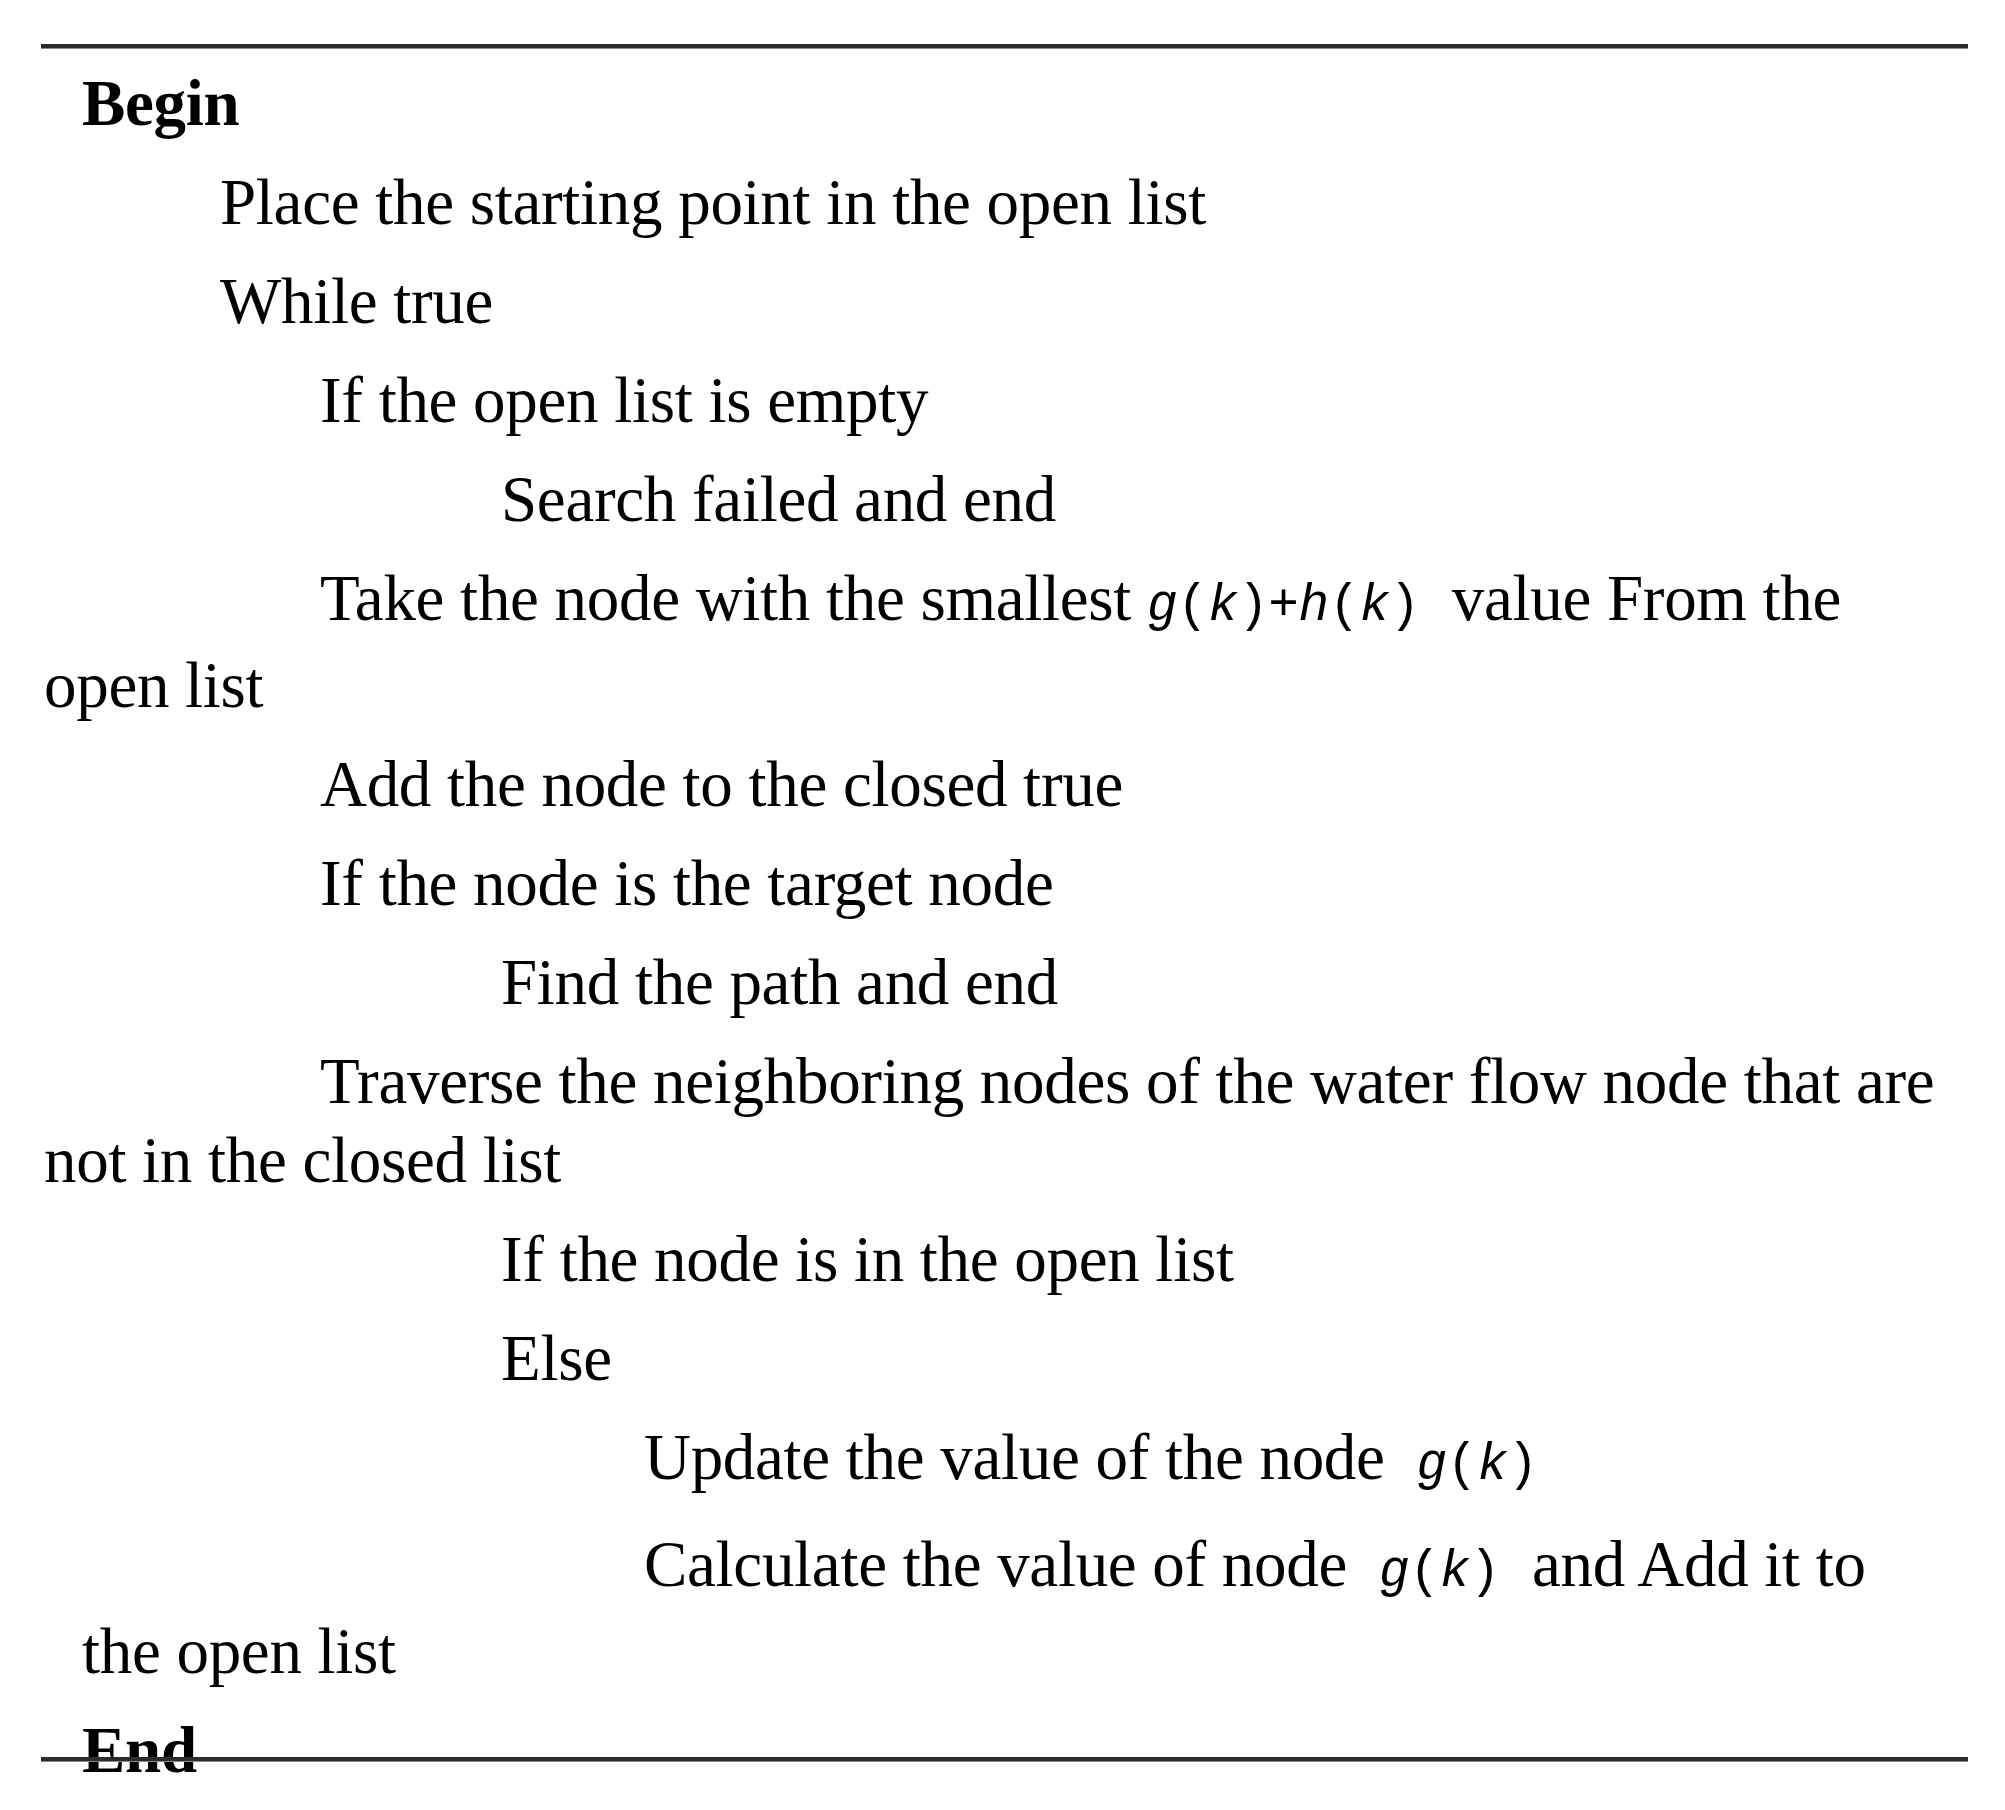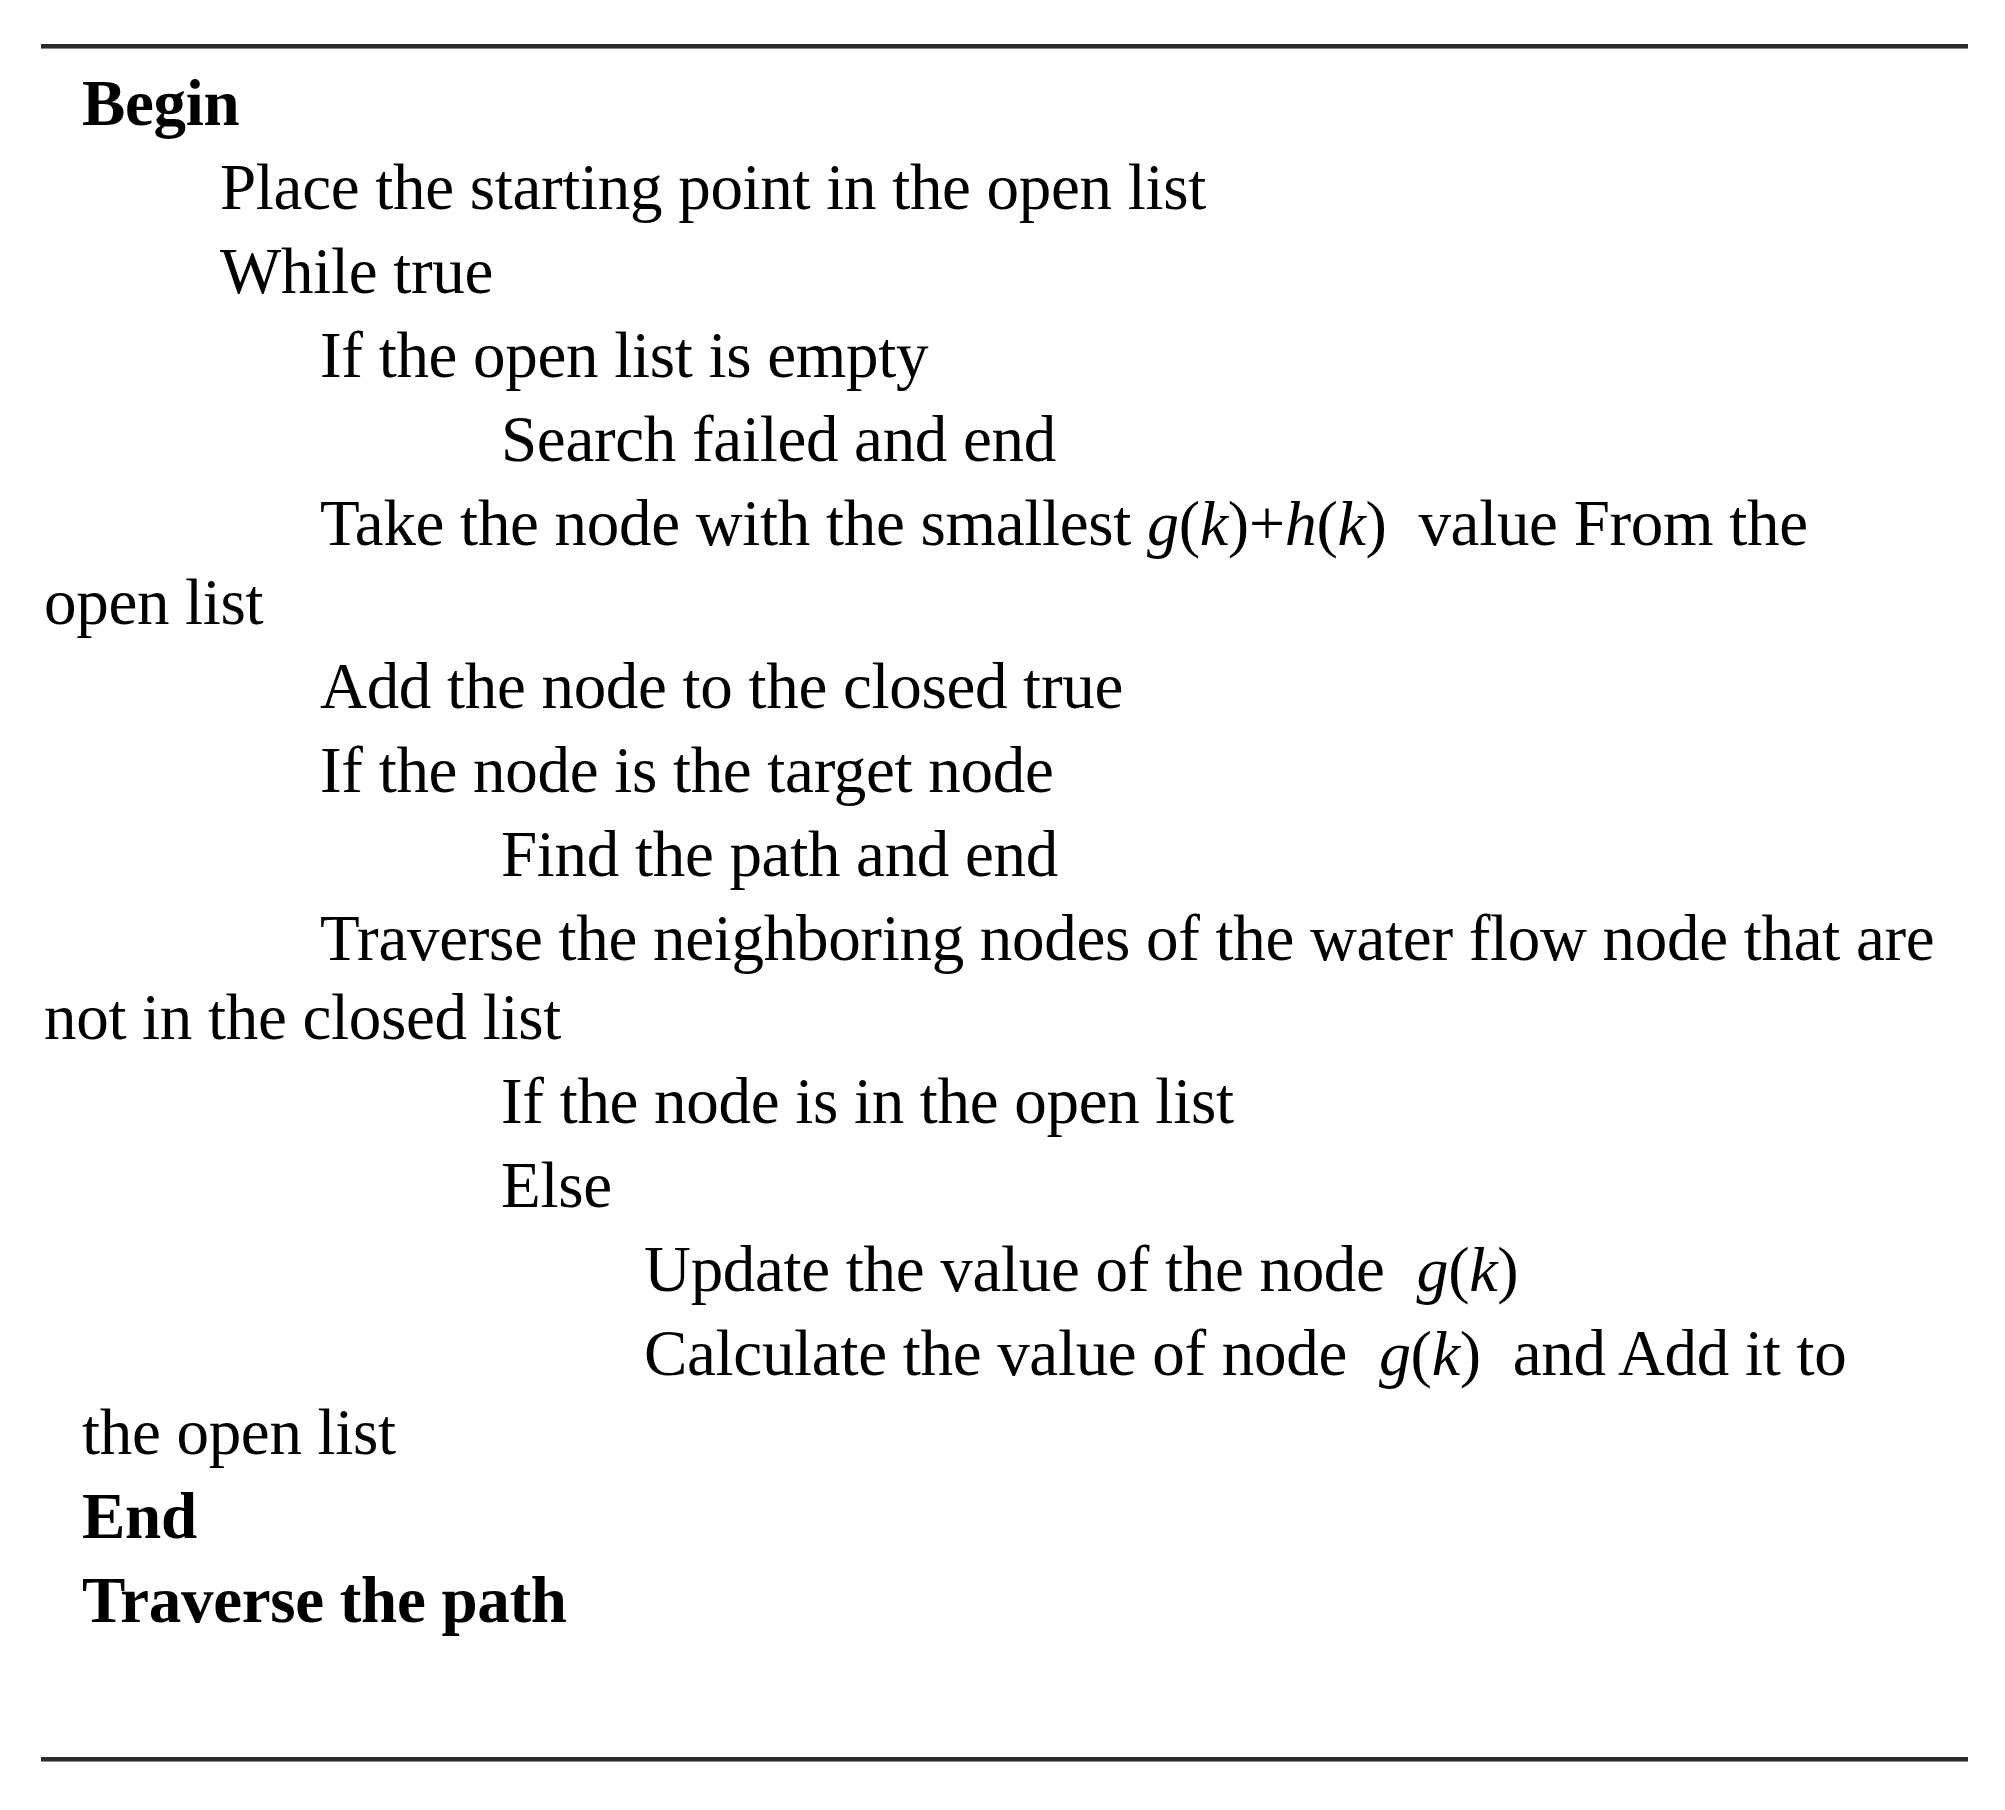"Place the starting point in" .algo-line + .algo-line { margin-top: 5px -> 20px }
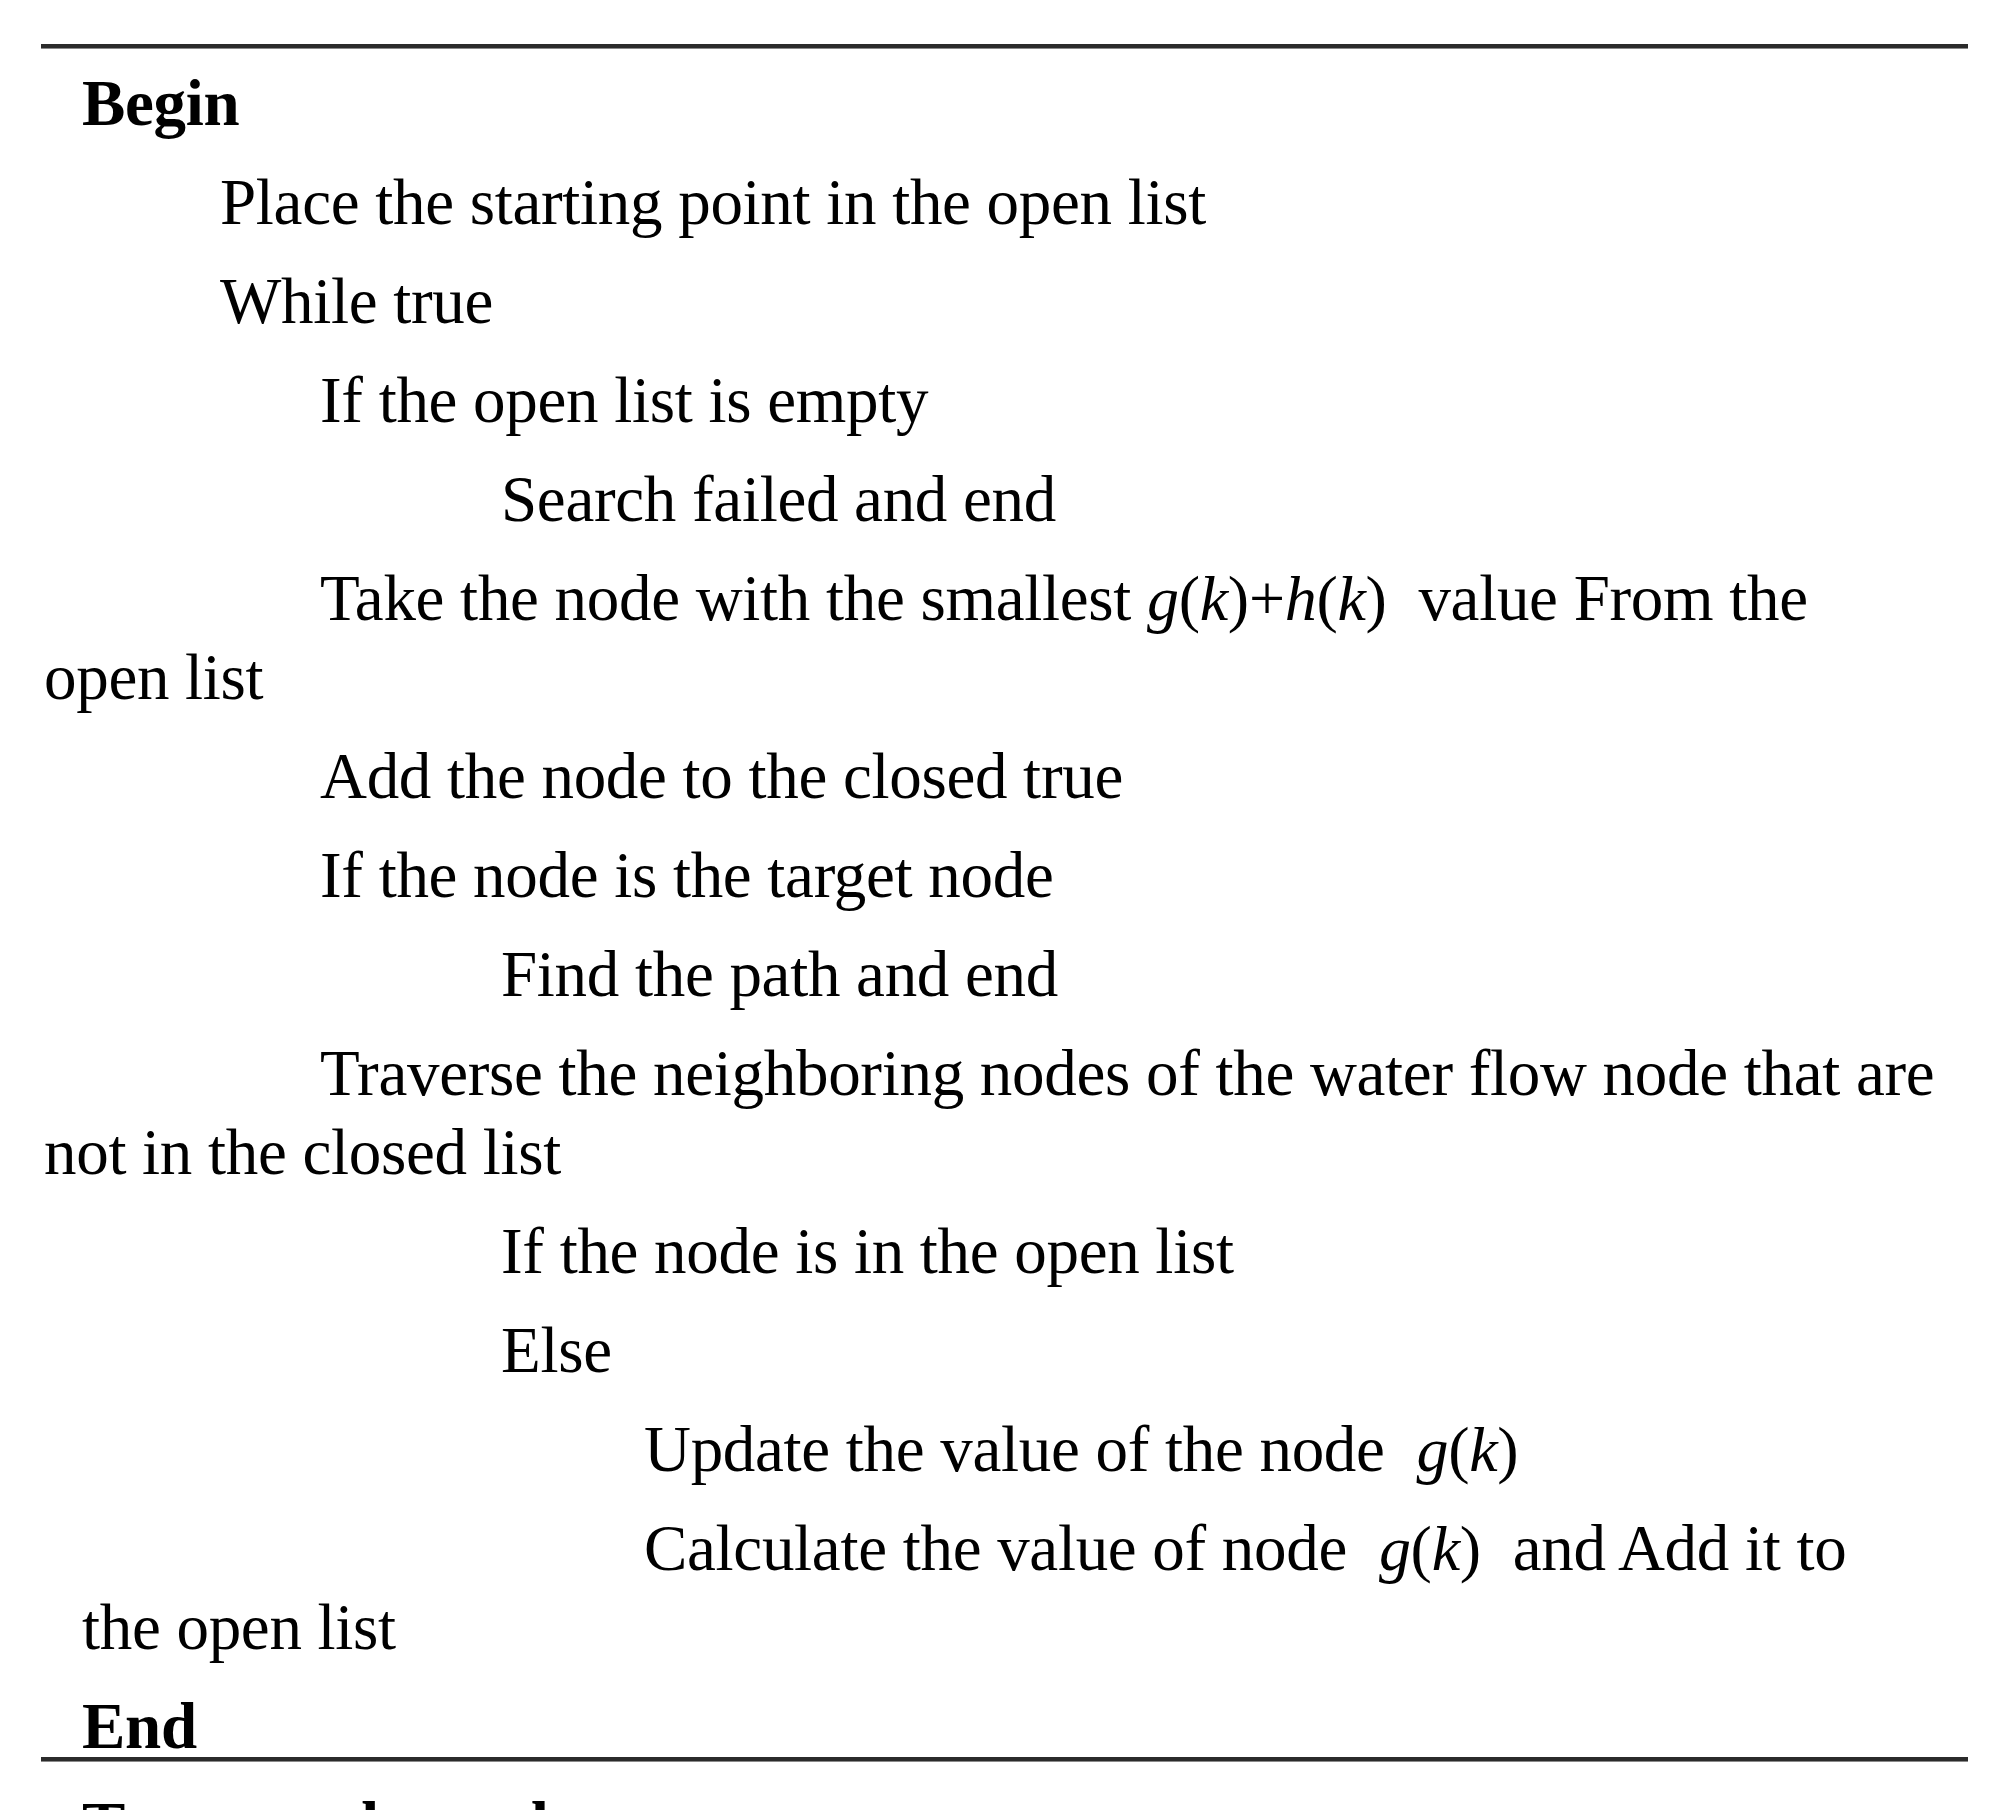"g(k)+h(k)" .math { font-family: Liberation Serif, serif -> Liberation Mono, monospace; font-size: 64px -> 51px }
